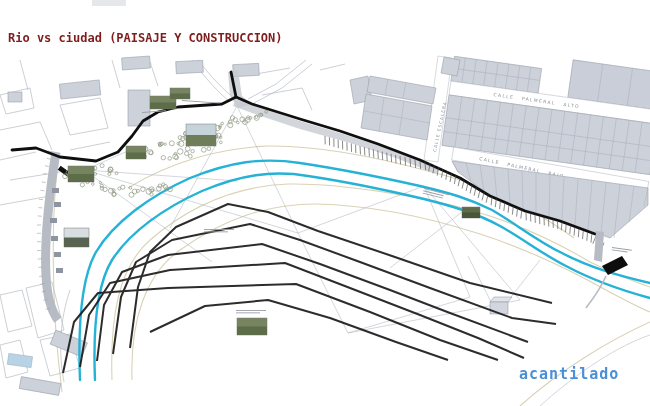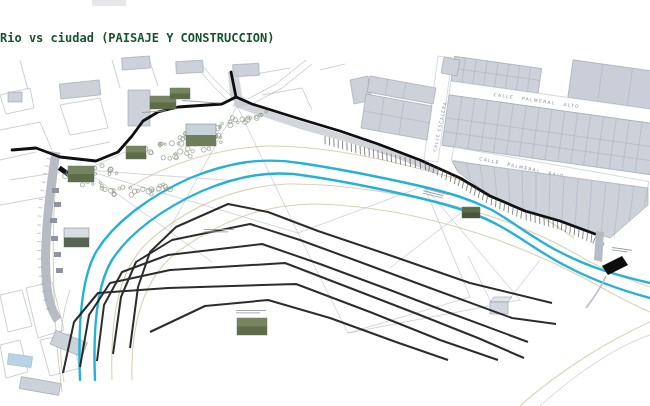"Rio vs ciudad (PAISAJE Y" .title { color: #14532d -> #7f1d1d; left: 0 -> 8px }
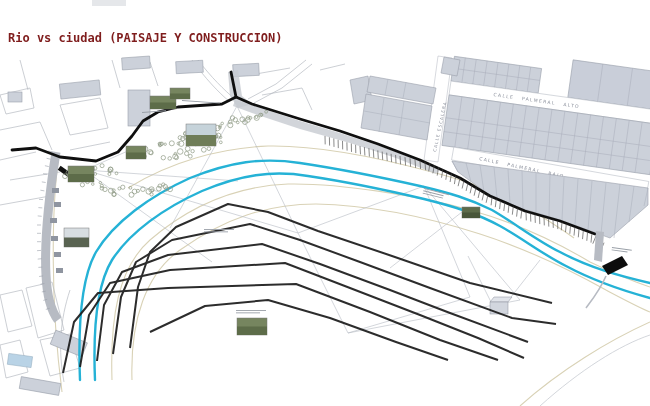"acantilado" div.acantilado { html: none -> <div>acantilado</div> }
